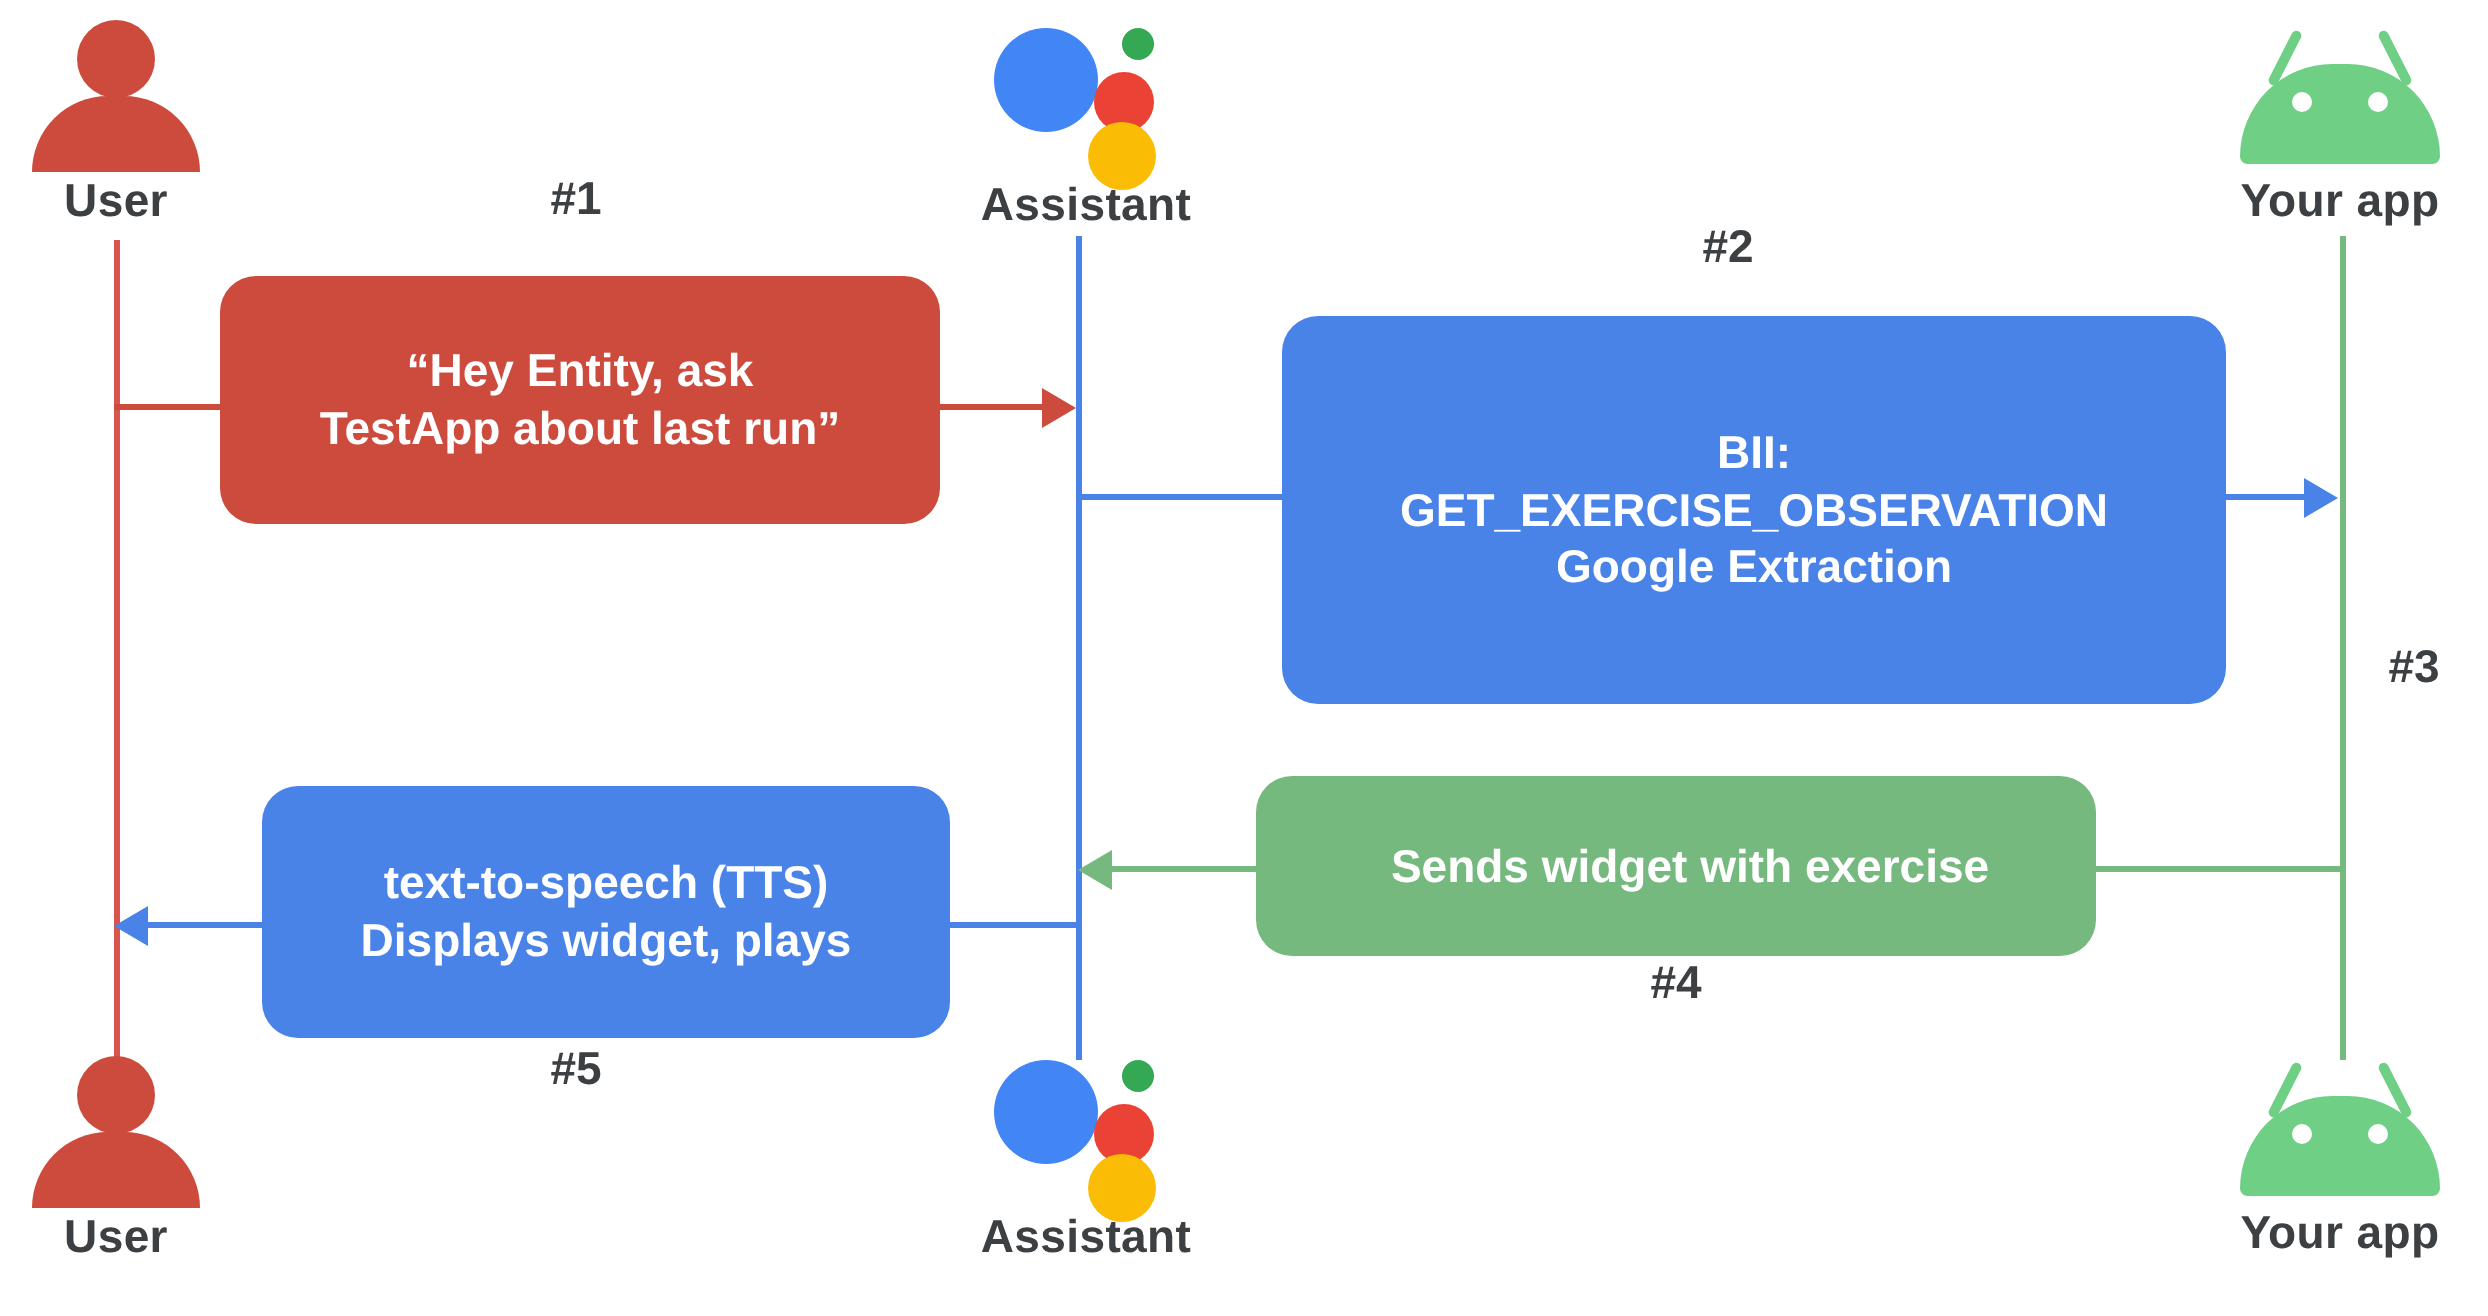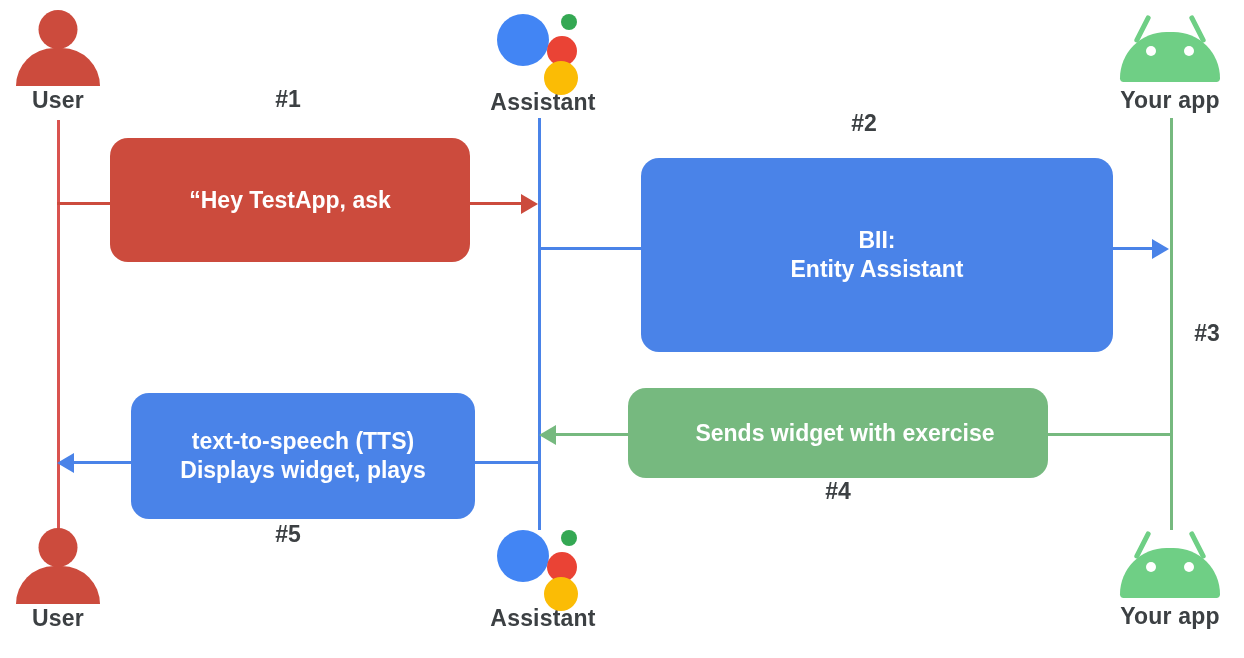"“Hey TestApp, ask" div { text: TestApp -> Entity }
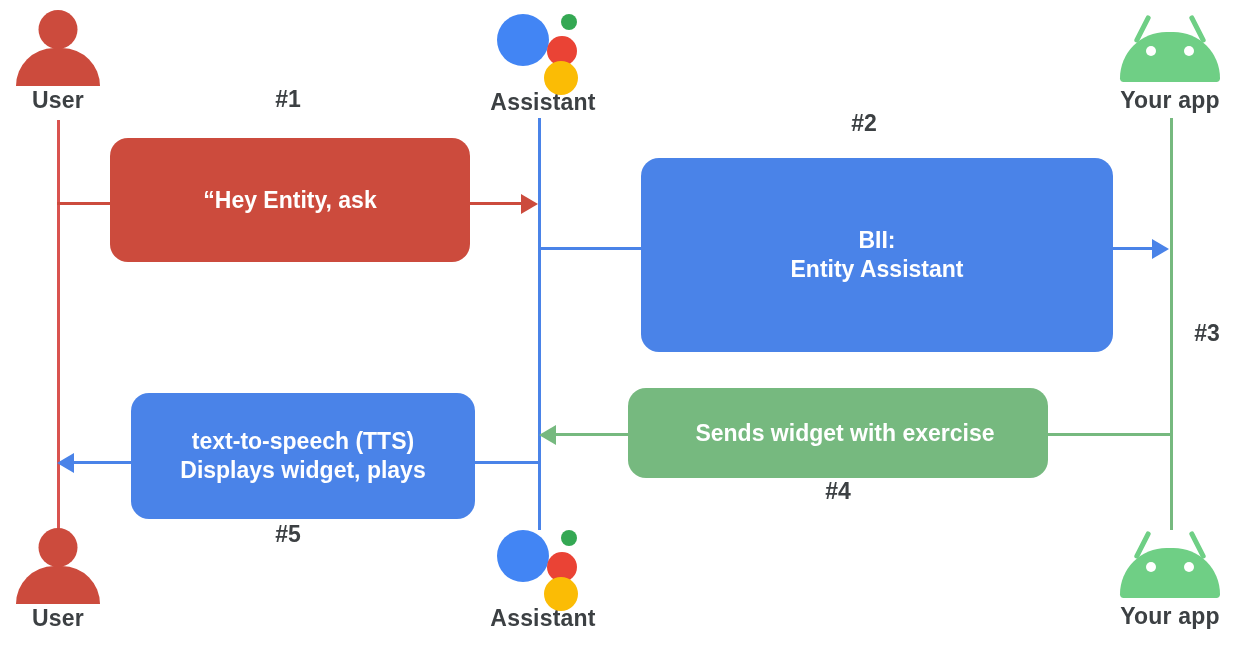"TestApp about last run”" div { html: none -> <div>TestApp about last run”</div> }
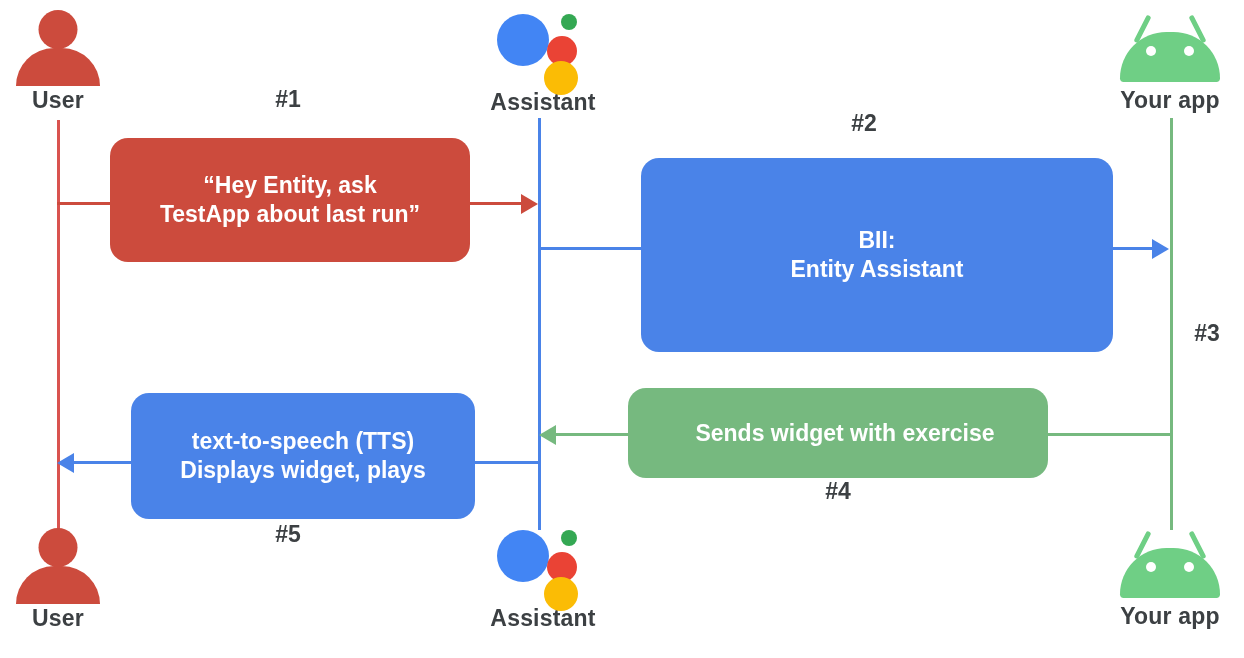"GET_EXERCISE_OBSERVATION" div { html: none -> <div>GET_EXERCISE_OBSERVATION</div> }
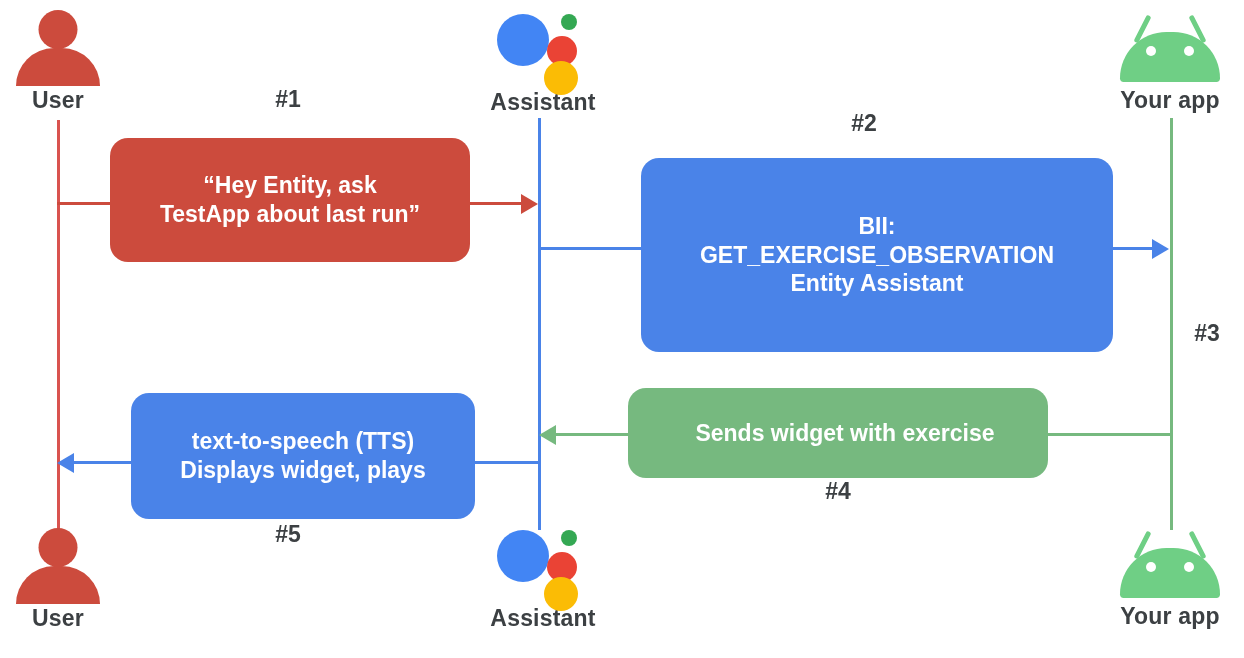"Entity Assistant" div { text: Entity Assistant -> Google Extraction }
